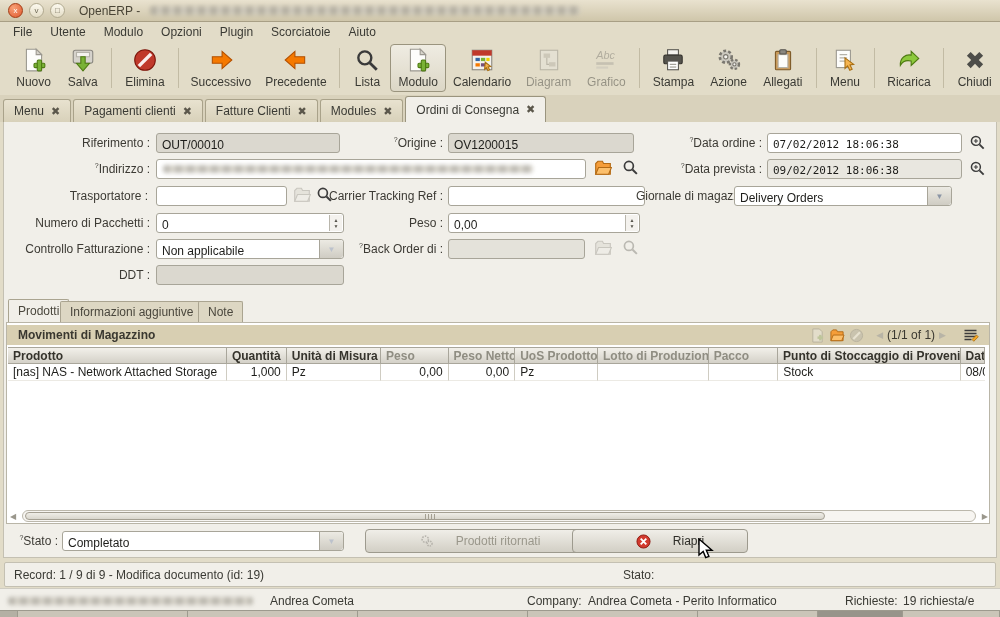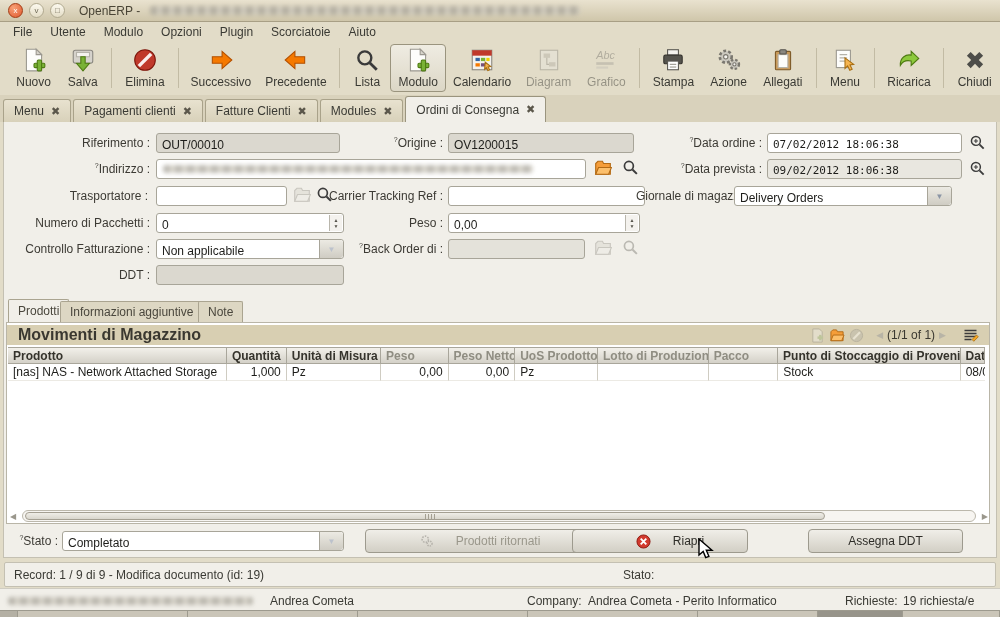"Movimenti di Magazzino" .sec-title { font-size: 16px -> 12px }
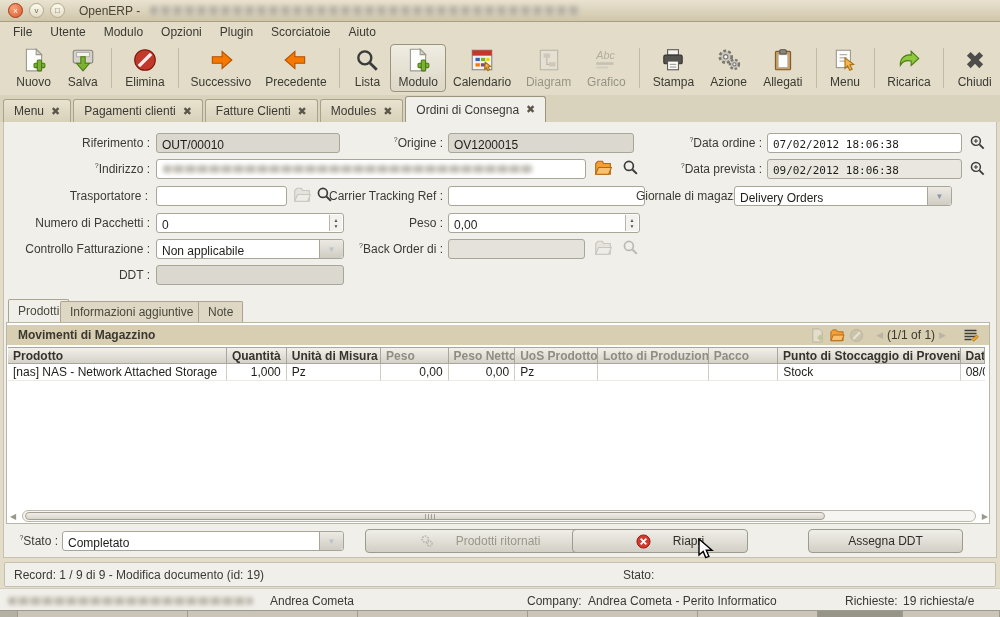"Assegna DDT" div.btn { html: <div> <span>Assegna DDT</span> </div> -> none }
